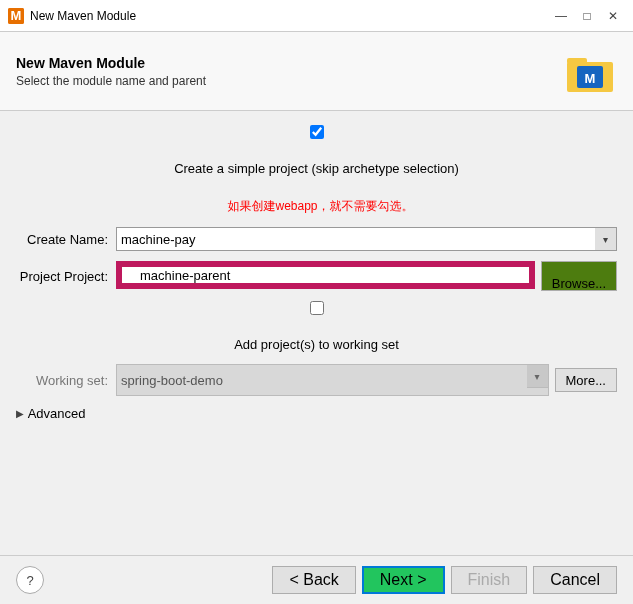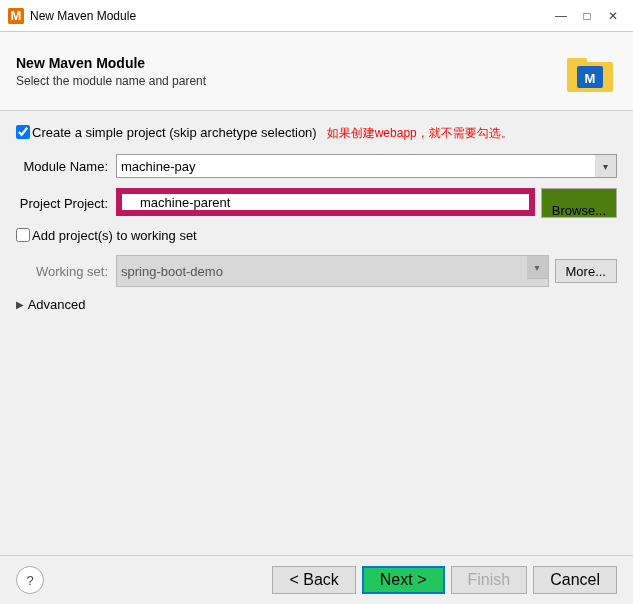"Create a simple project (skip" .checkbox-row { align-items: flex-start -> center; flex-direction: none -> column; gap: 2px -> 22px }
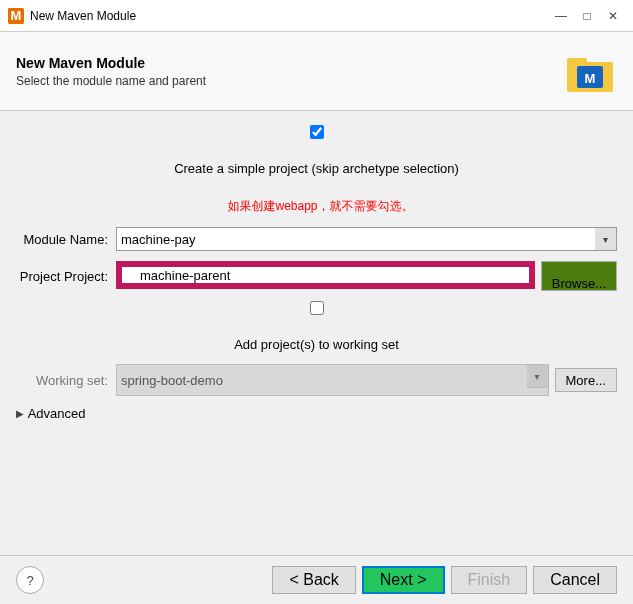"Module Name:" div.form-label { text: Module -> Create }
